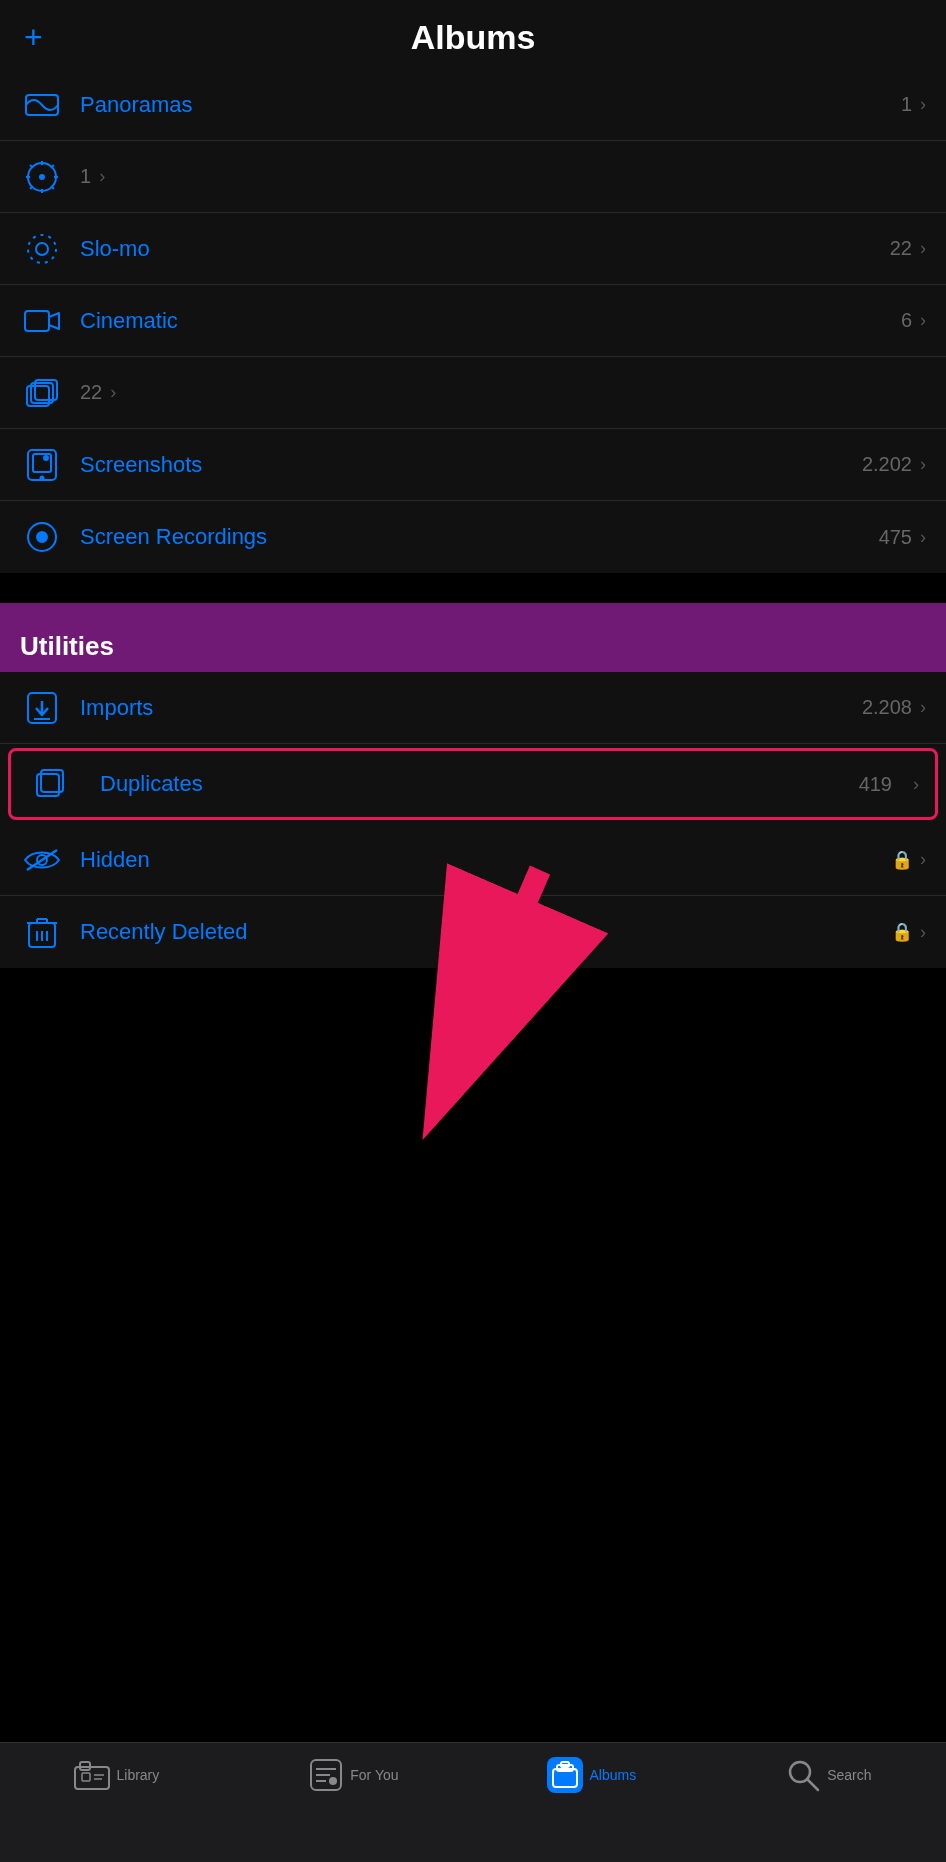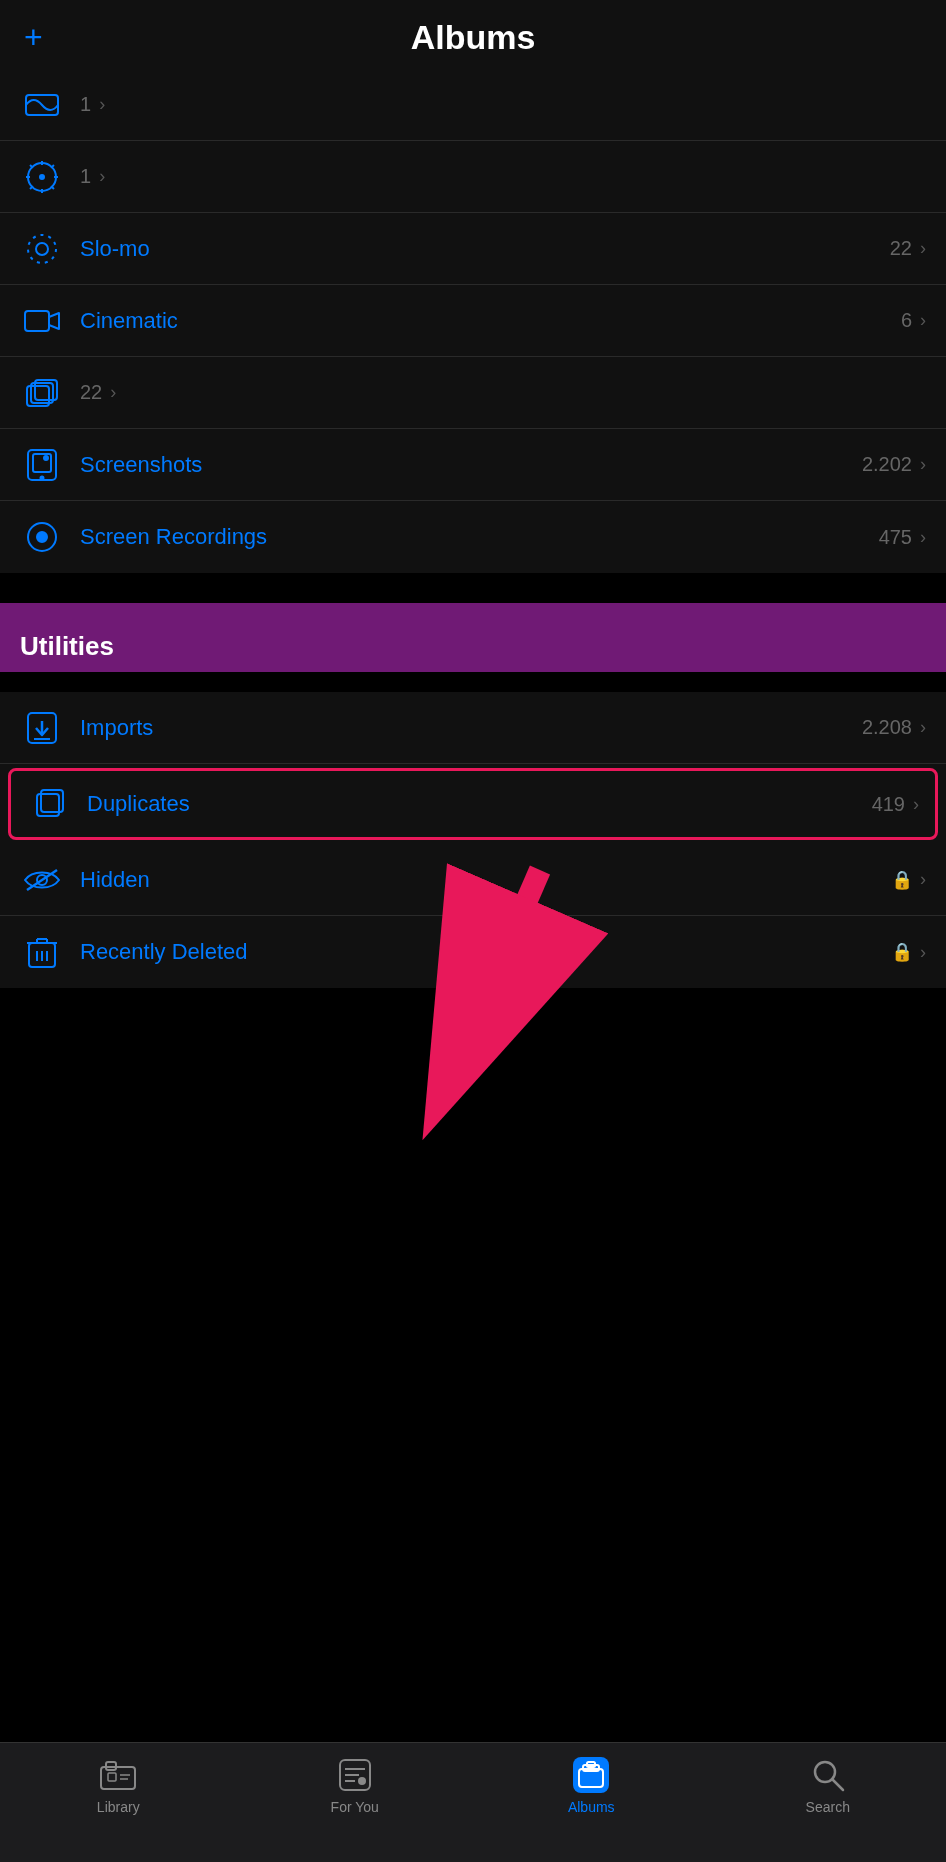"Panoramas" span.item-label { html: none -> <span>Panoramas</span> }
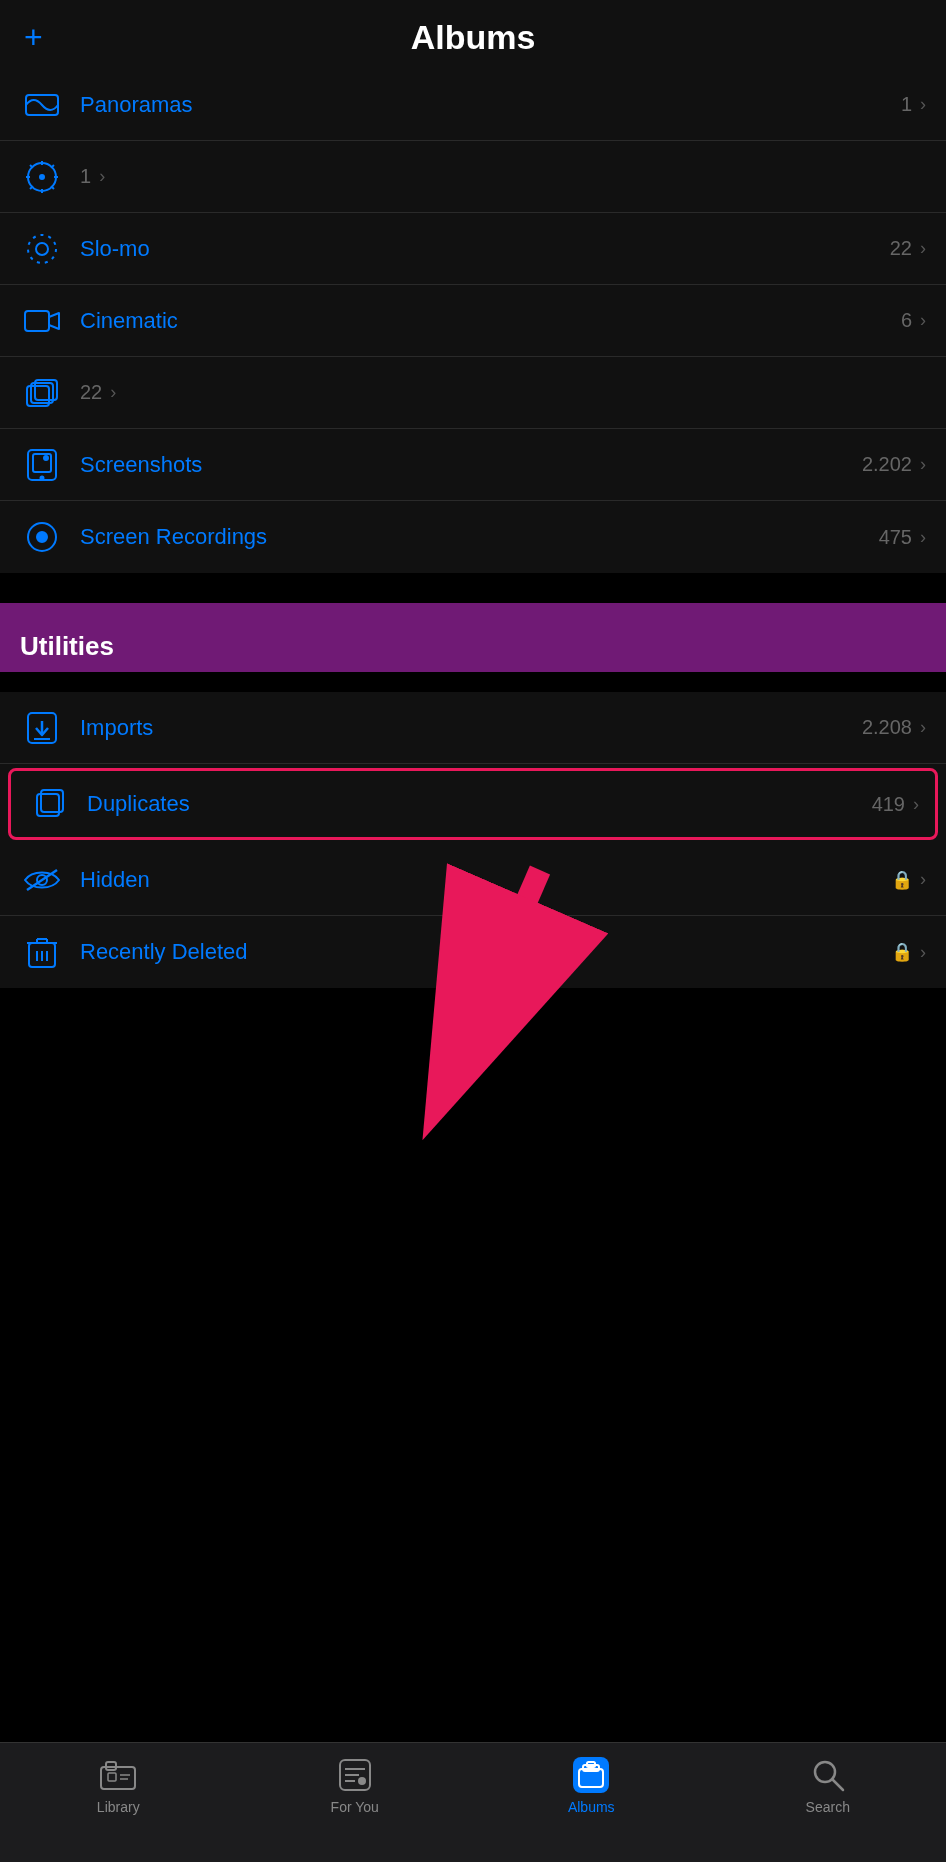"Imports" .utilities-list { margin-top: 20px -> none }
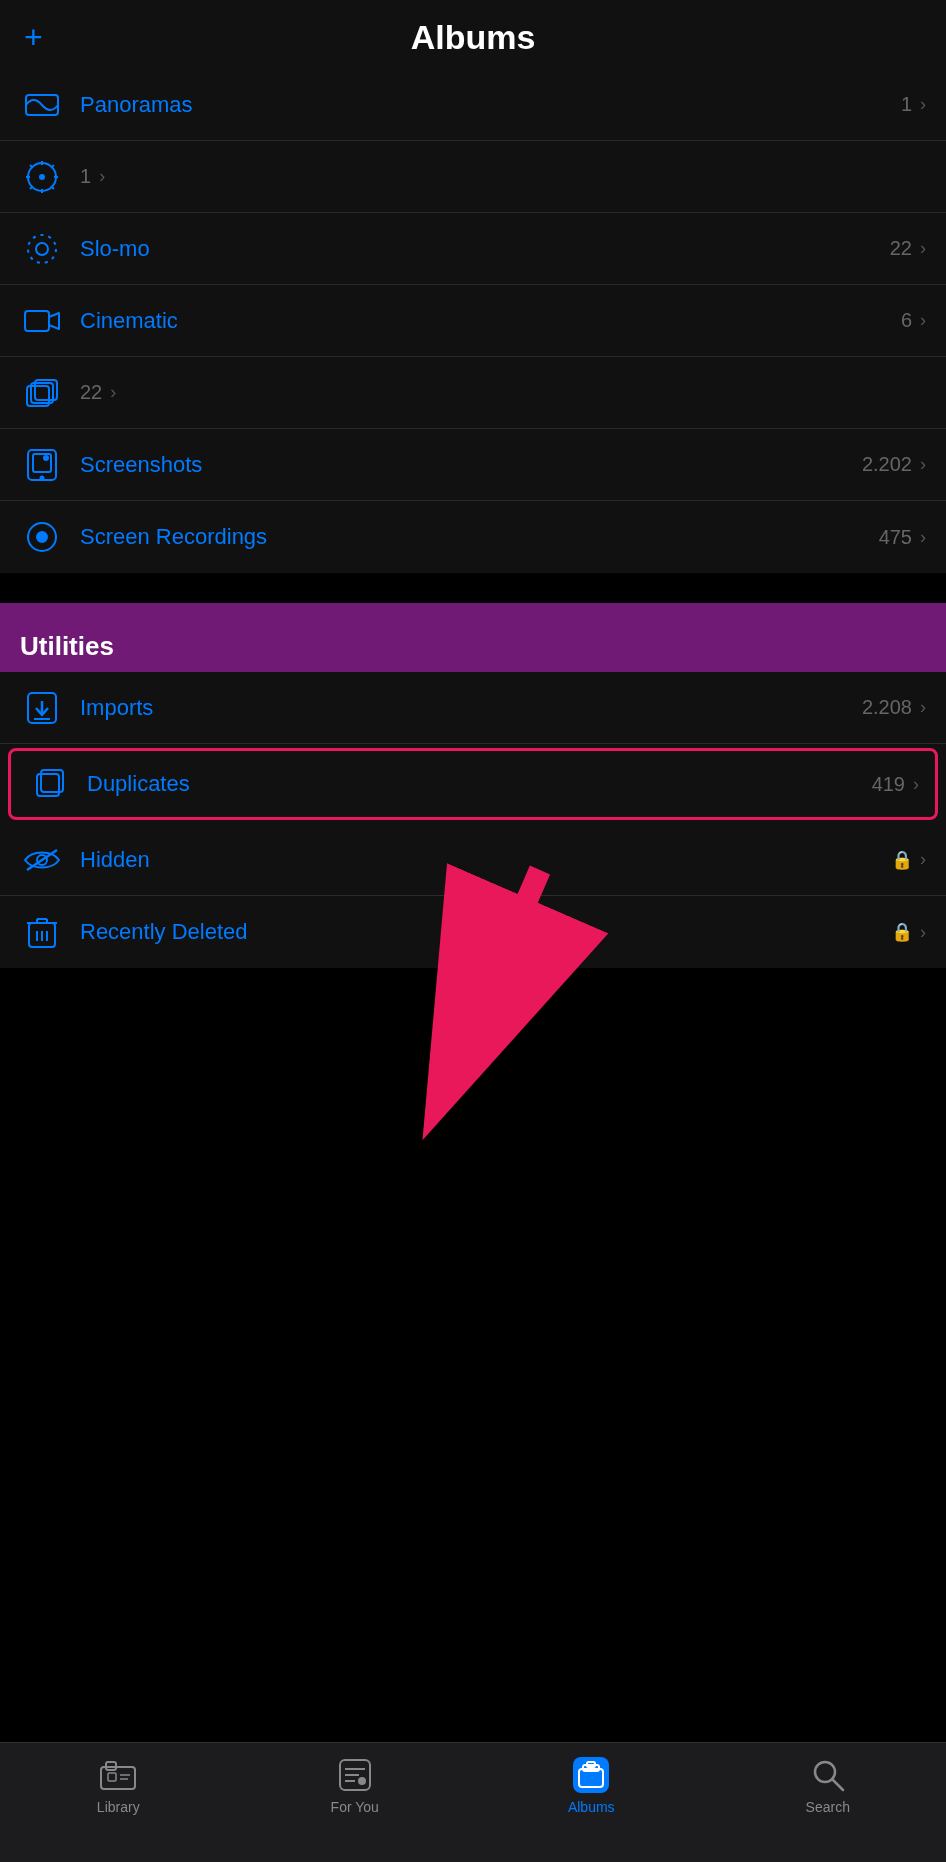"Duplicates" div { gap: none -> 13px }
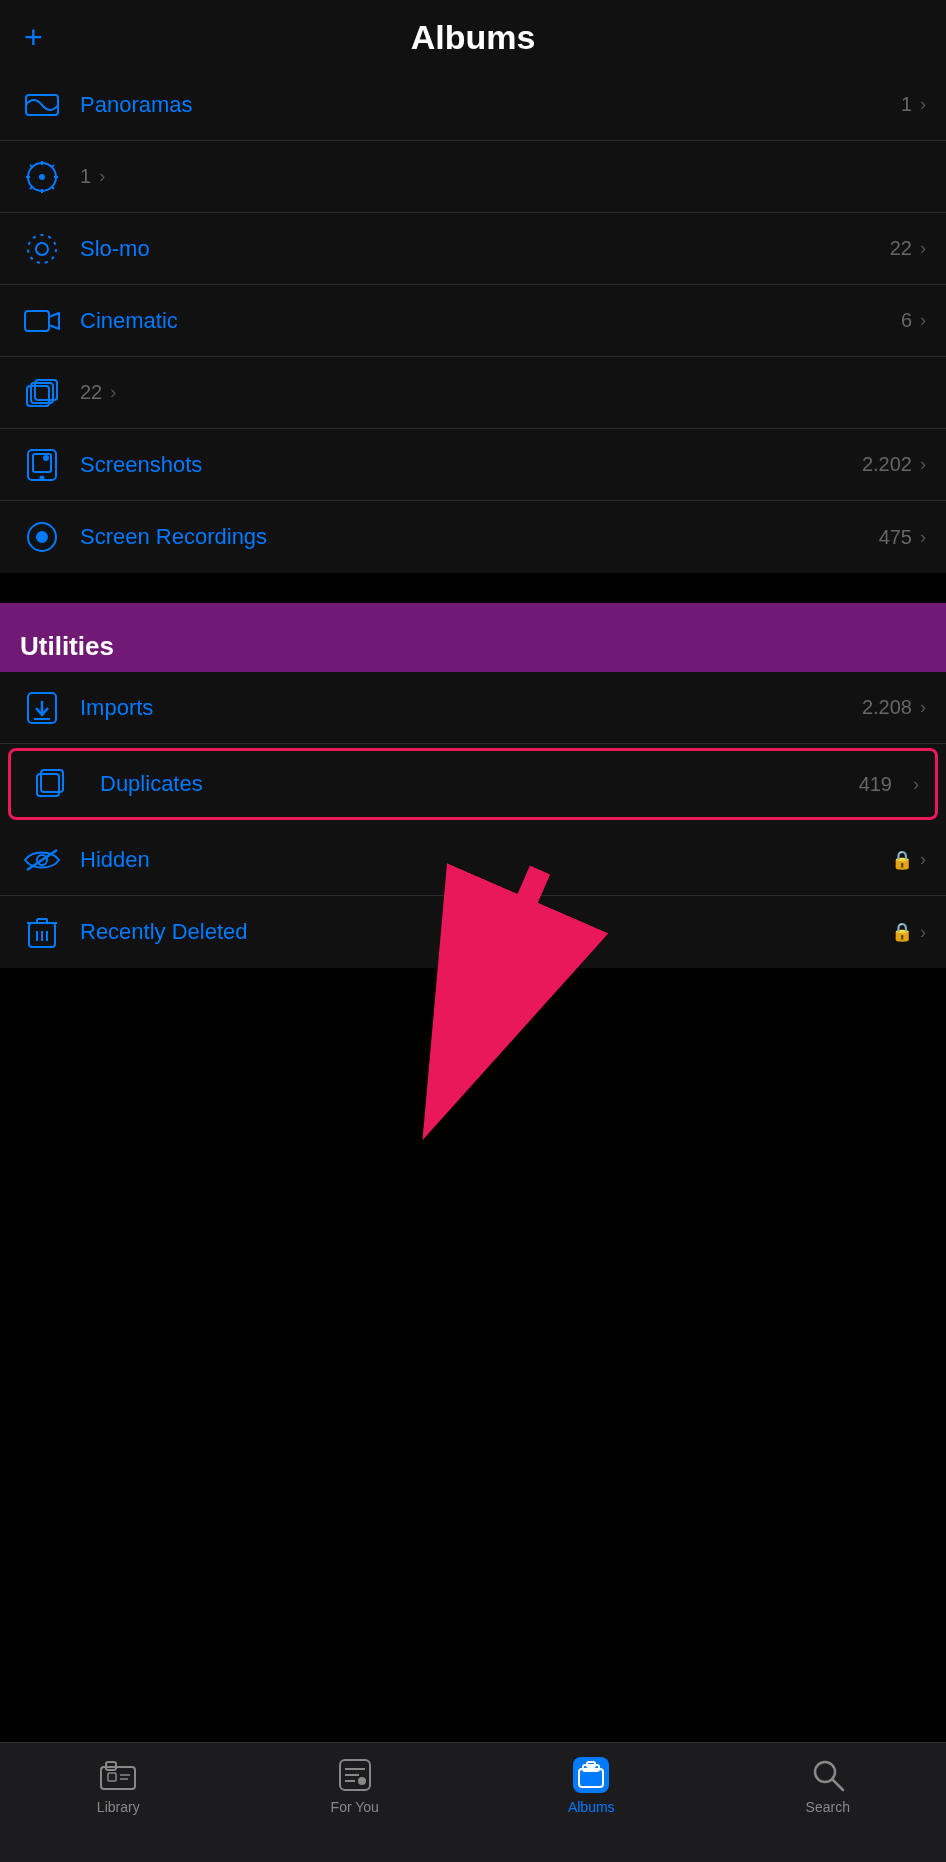"Library" .tab-item { flex-direction: column -> row }
